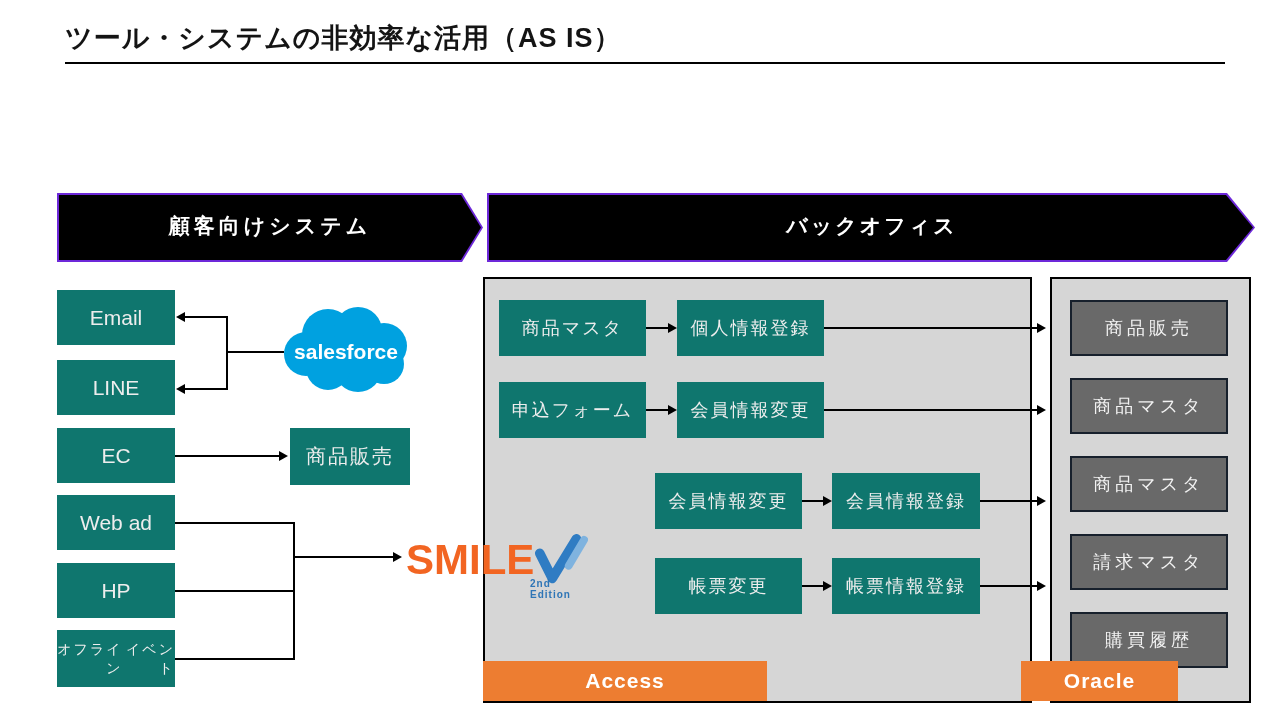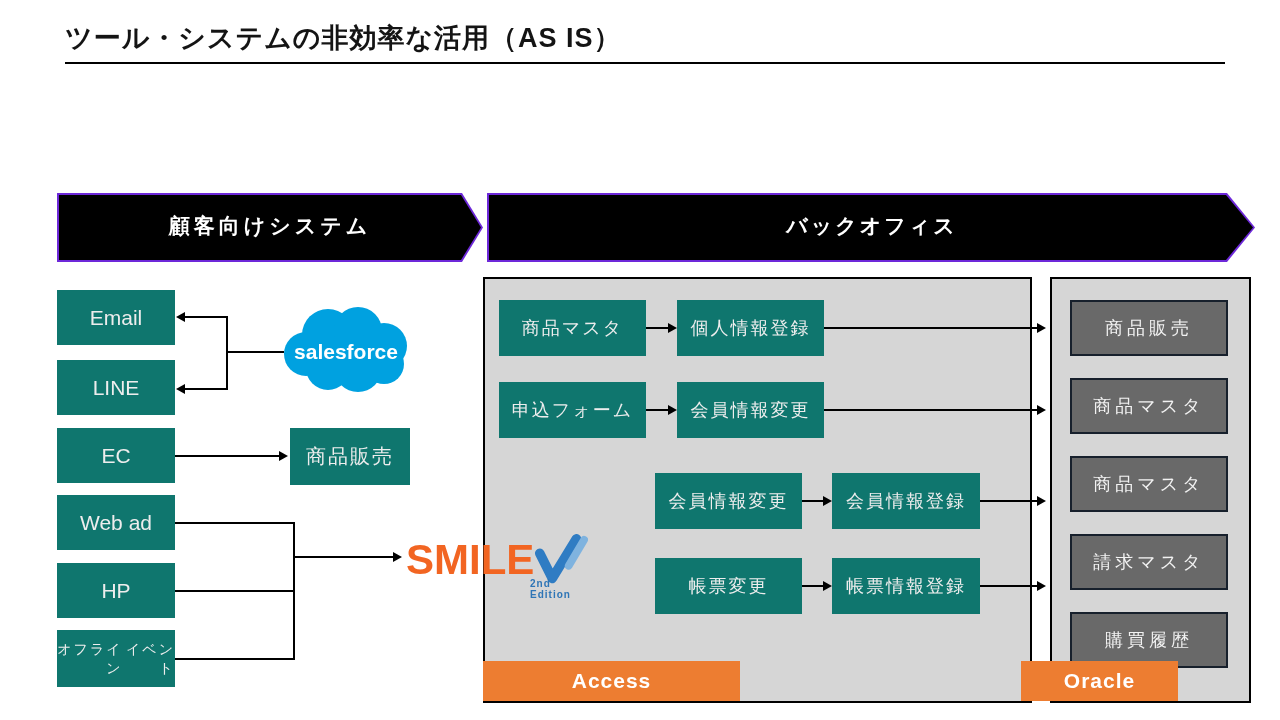"Access" #badge-access { width: 257px -> 284px }
